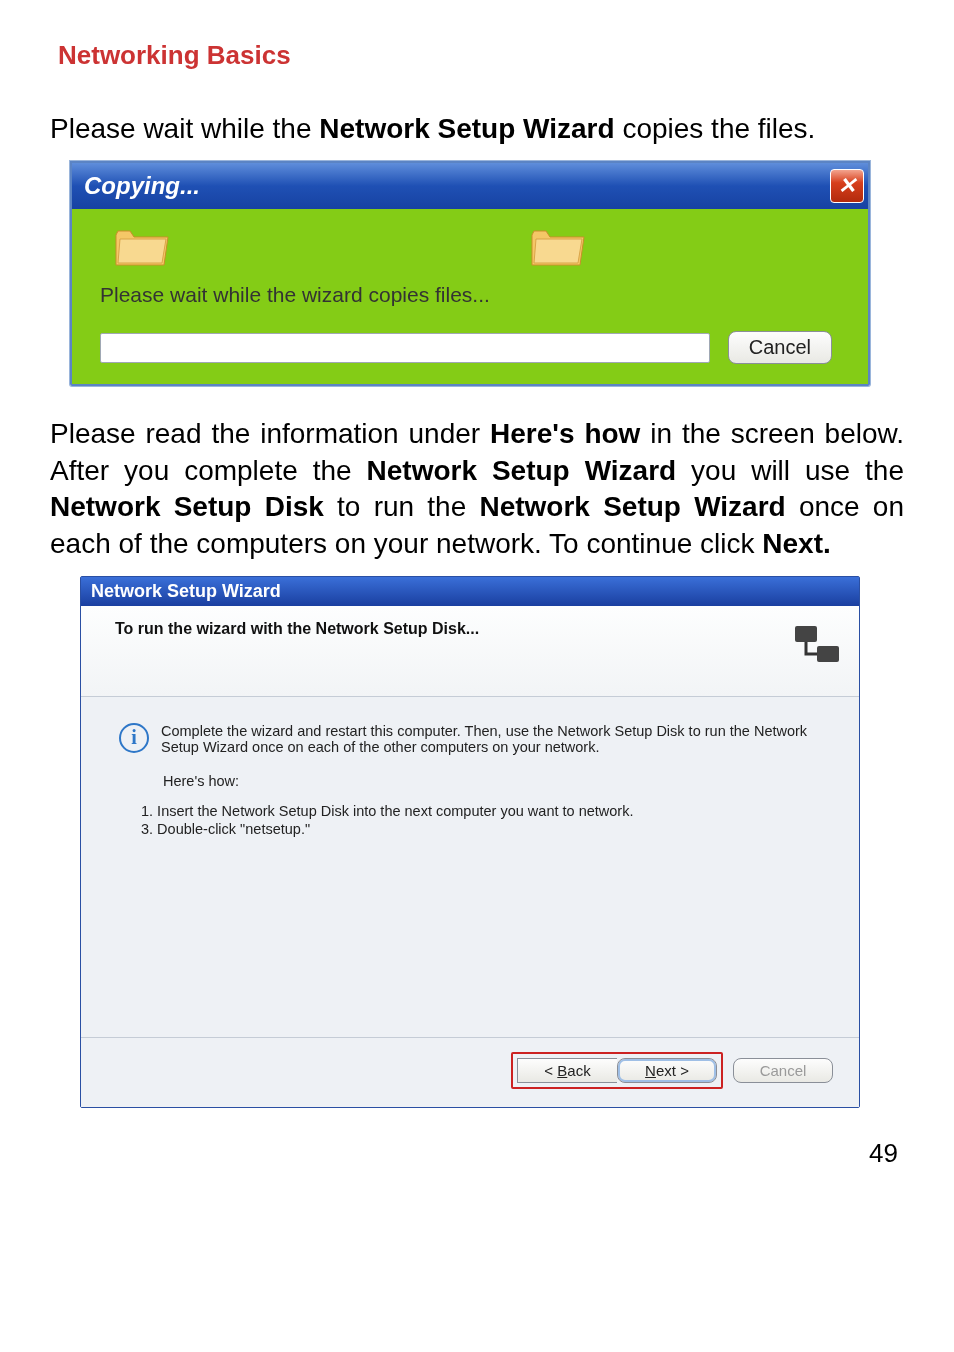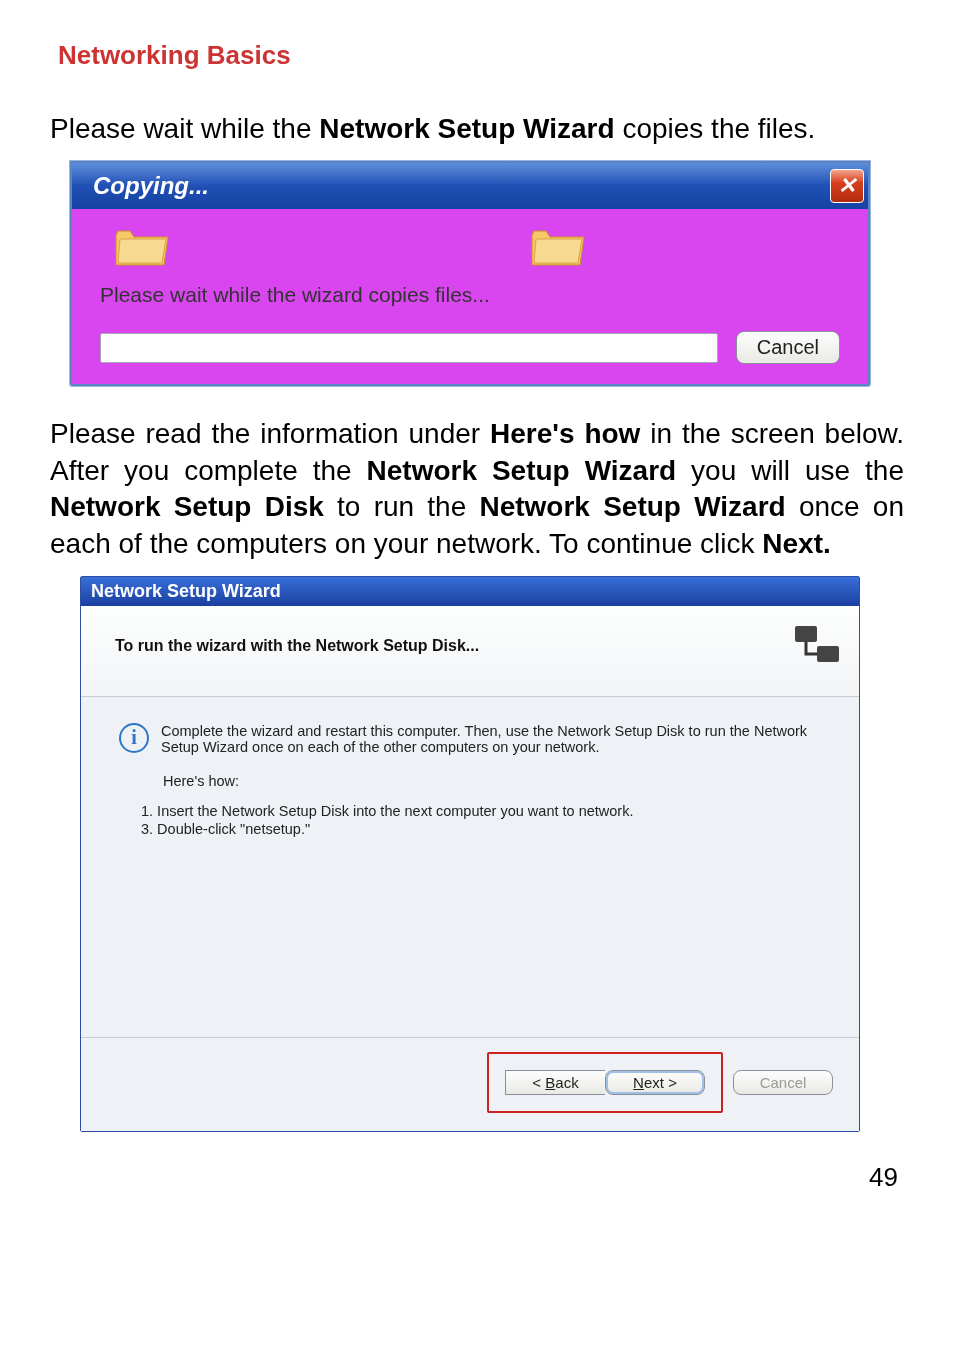"Copying..." .copy-title { padding: 6px 4px 6px 21px -> 6px 4px 6px 12px }
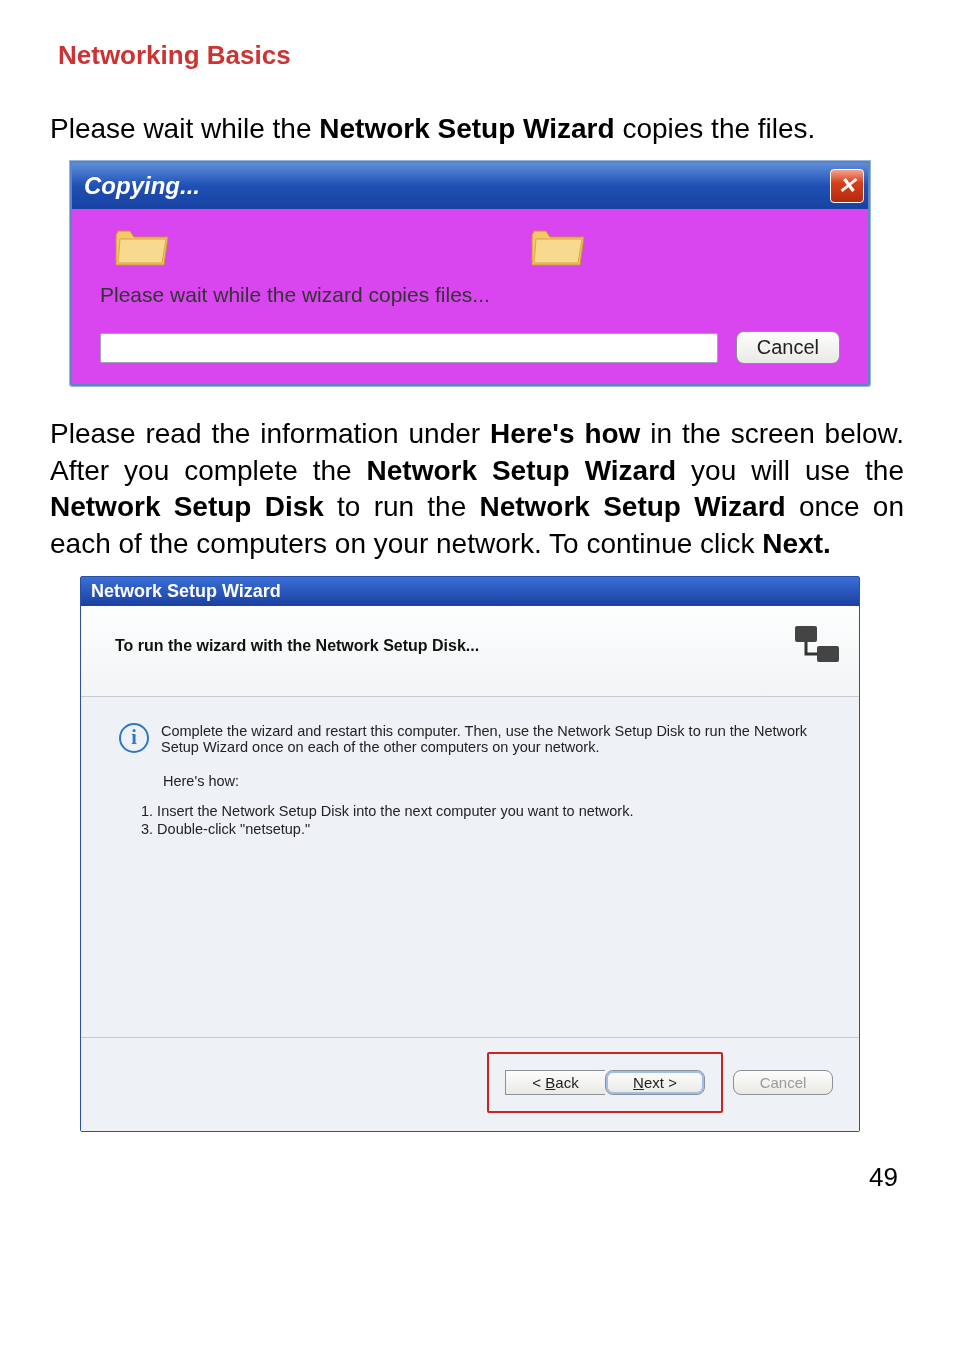"Please wait while the wizard" .copy-body { background: #d946ef -> #84cc16; padding: 14px 28px 20px 28px -> 14px 36px 20px 28px }
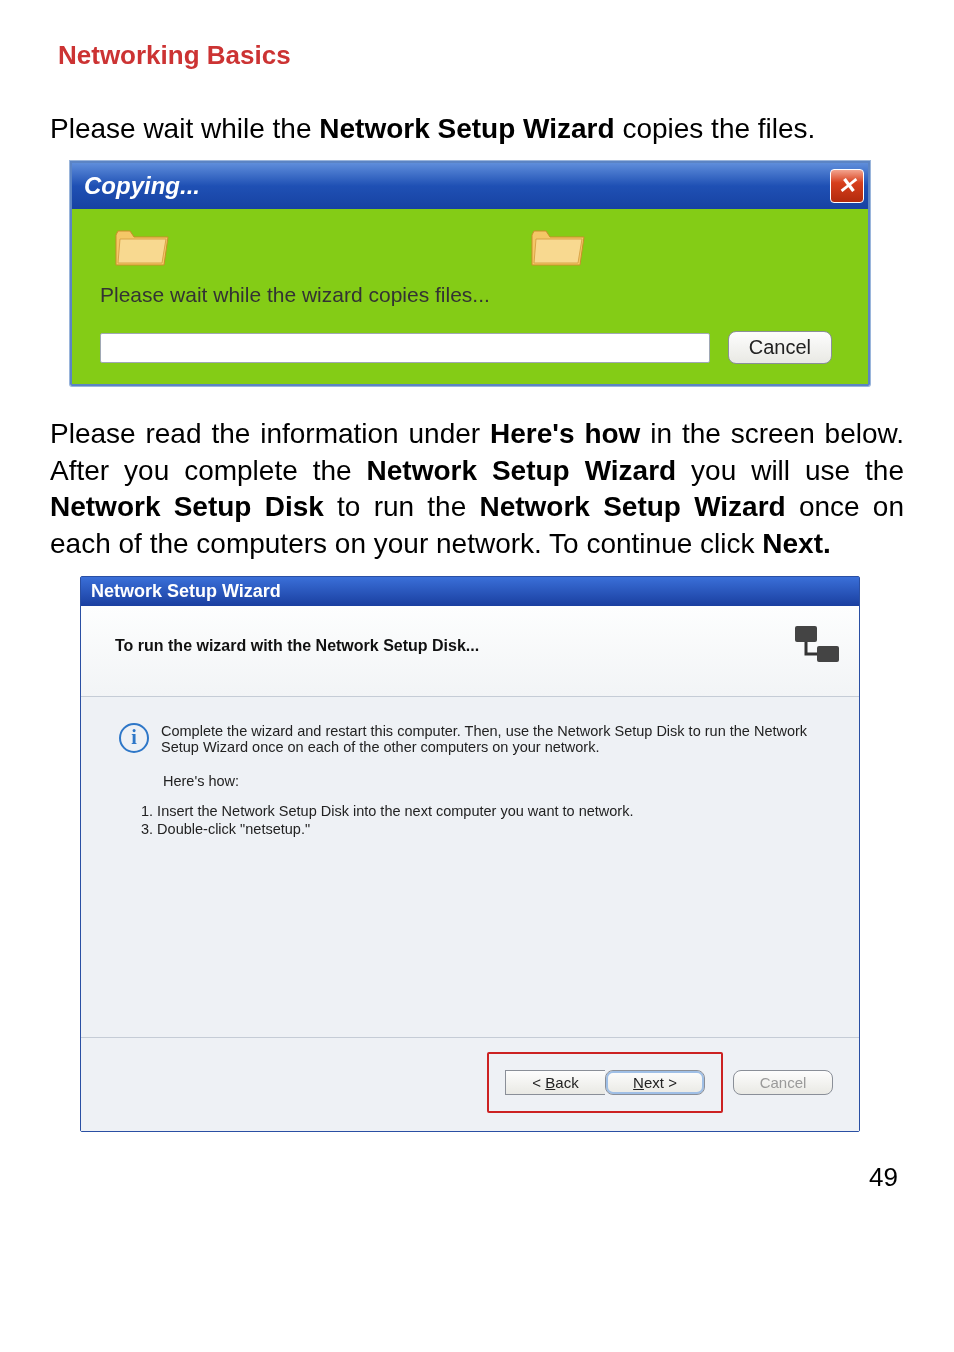"To run the wizard with" .wizard-header { align-items: center -> flex-start }
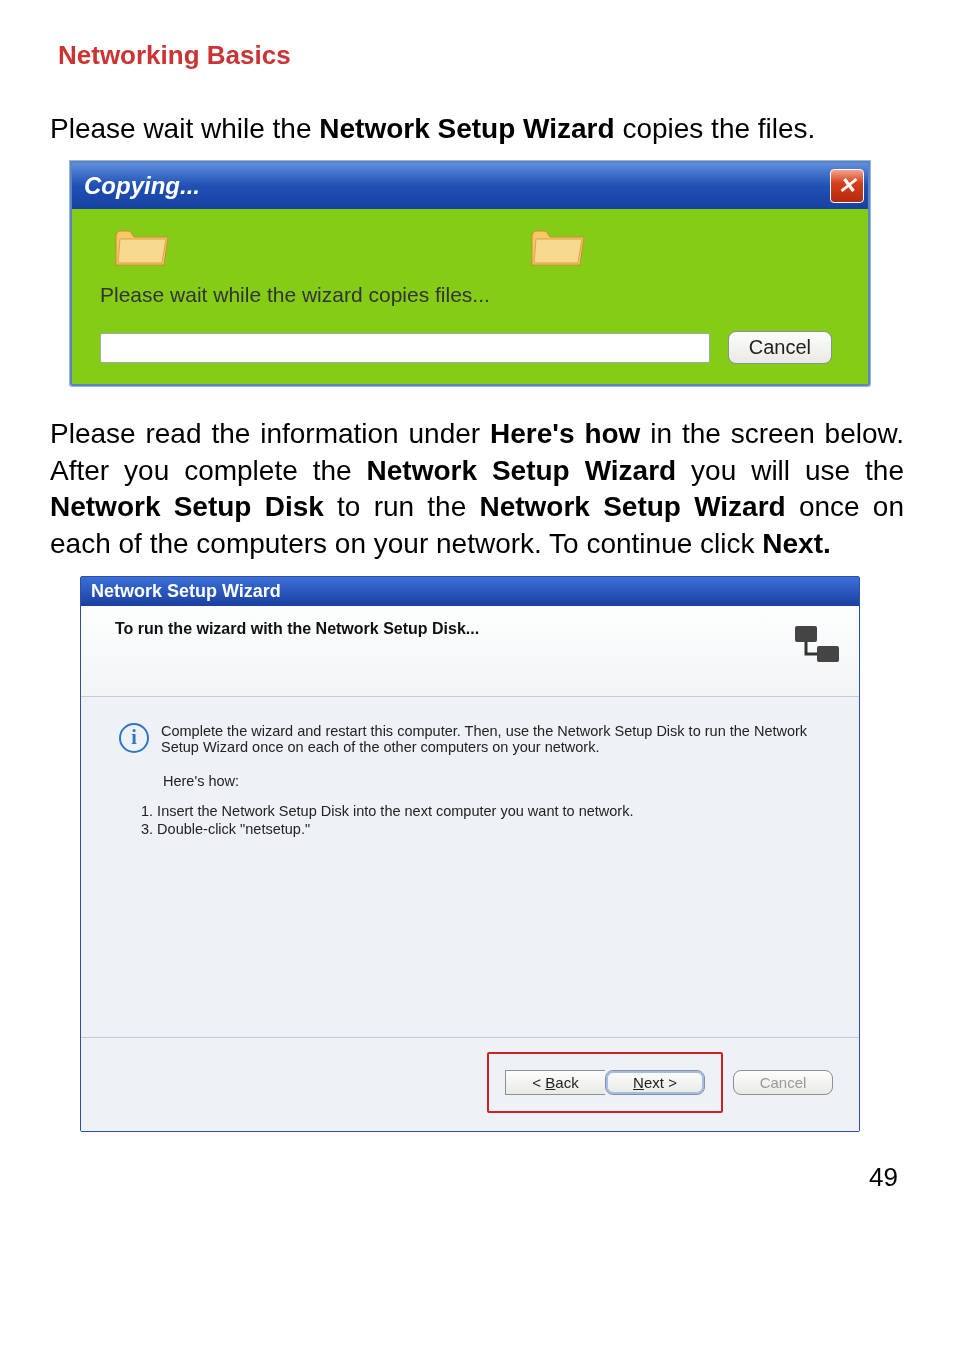"< Back" .wizard-buttons .grp { padding: 16px -> 4px }
